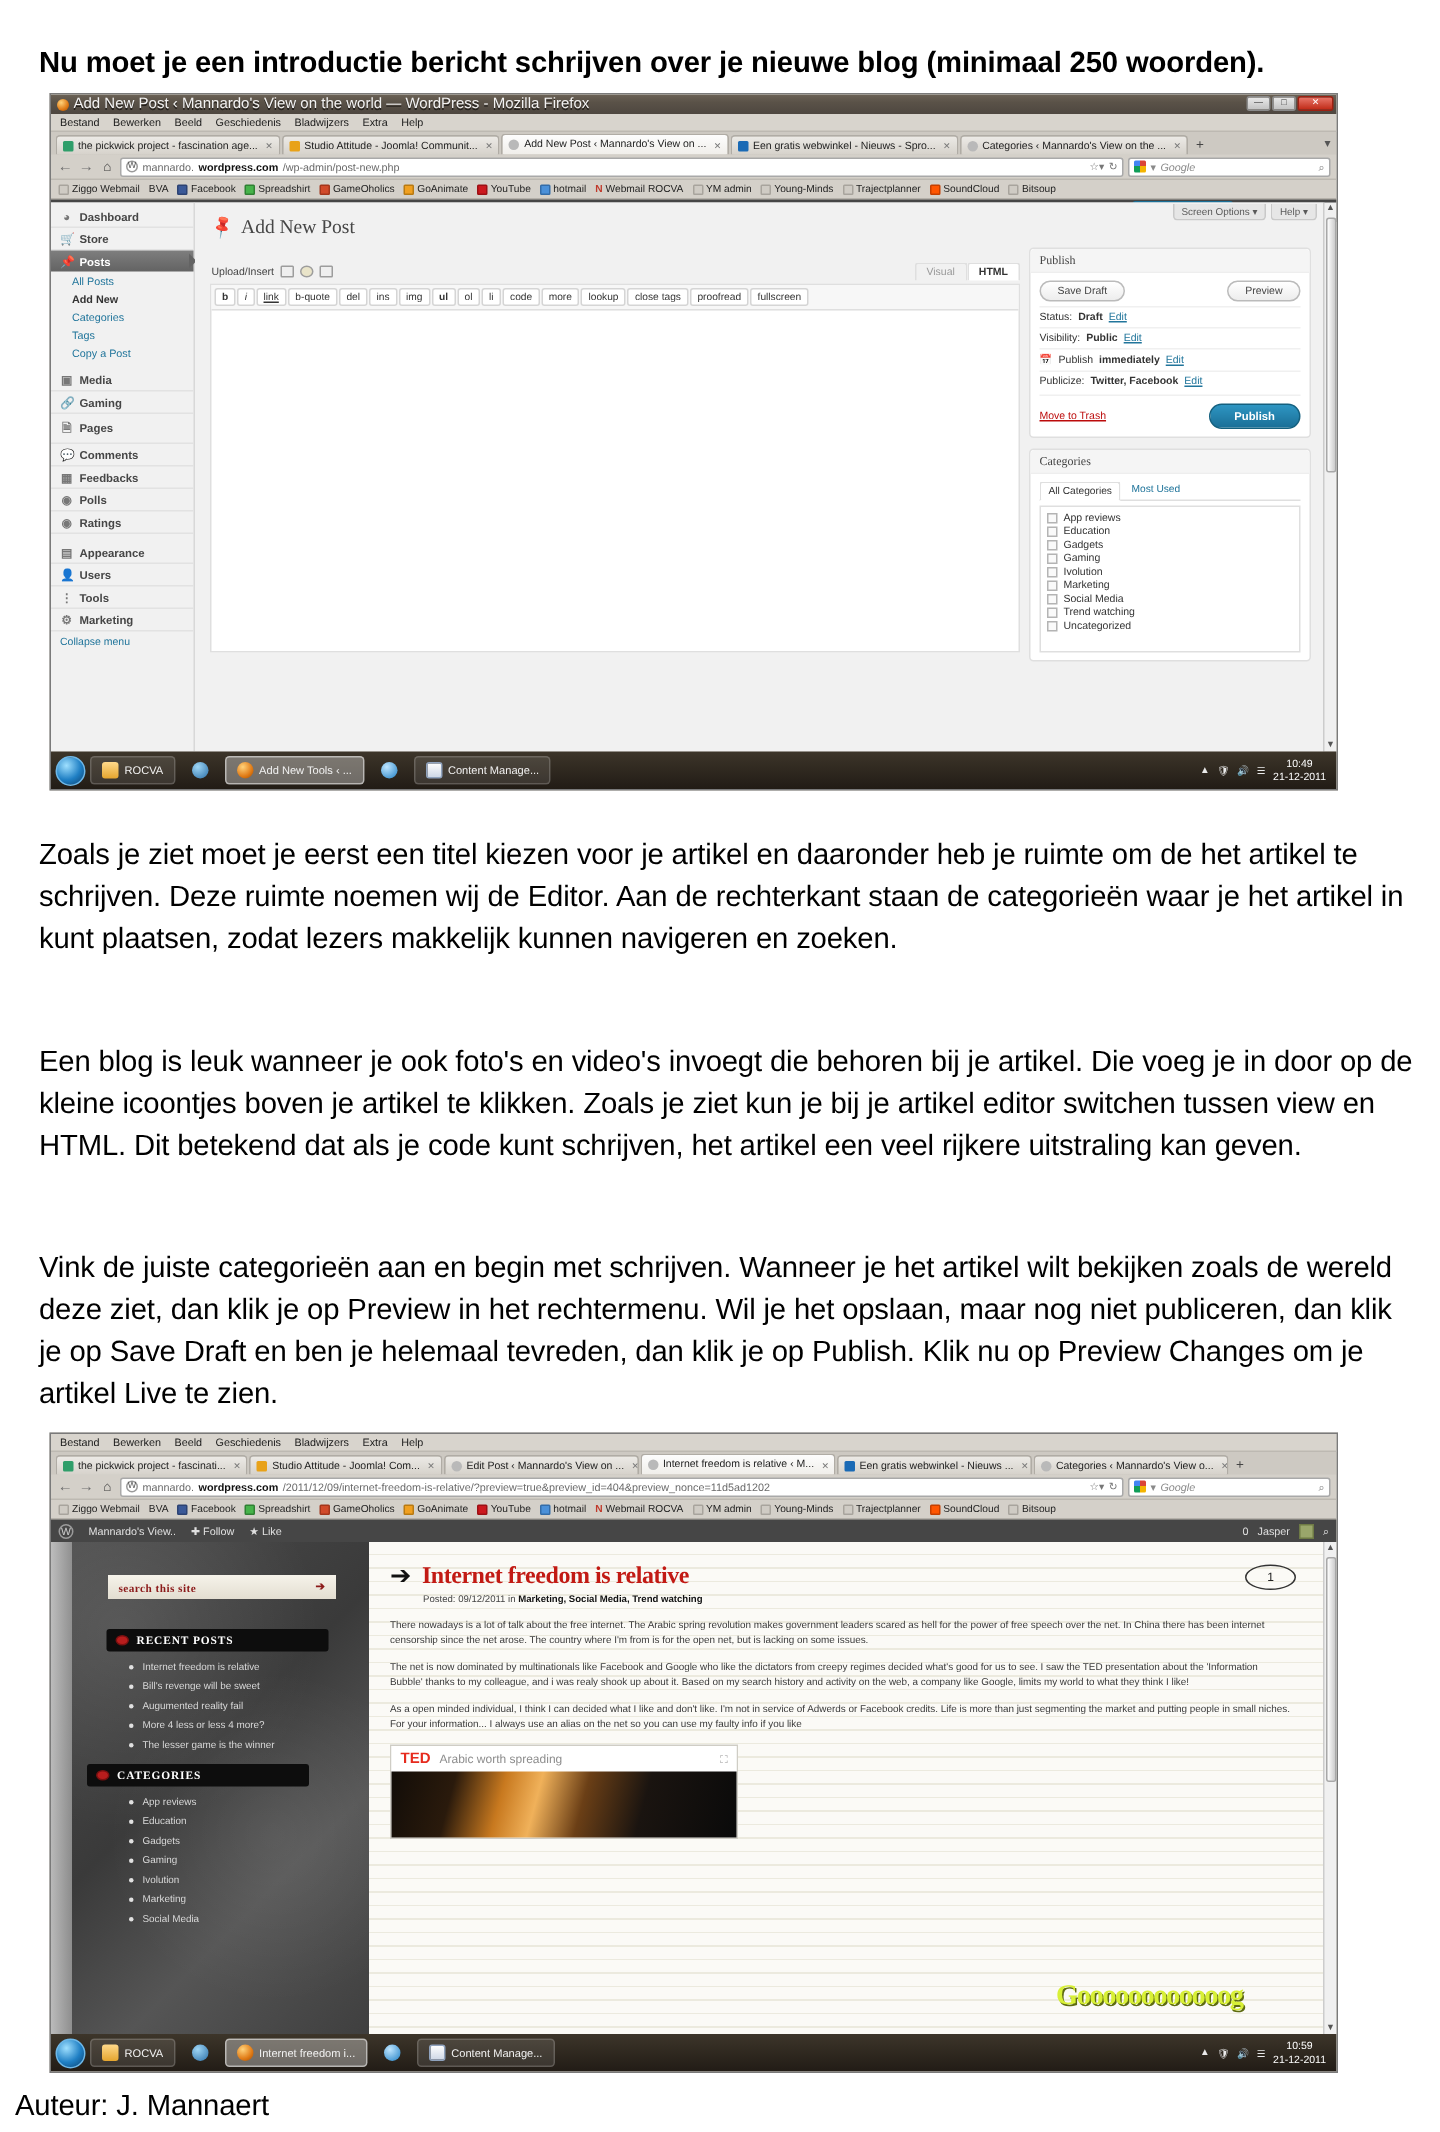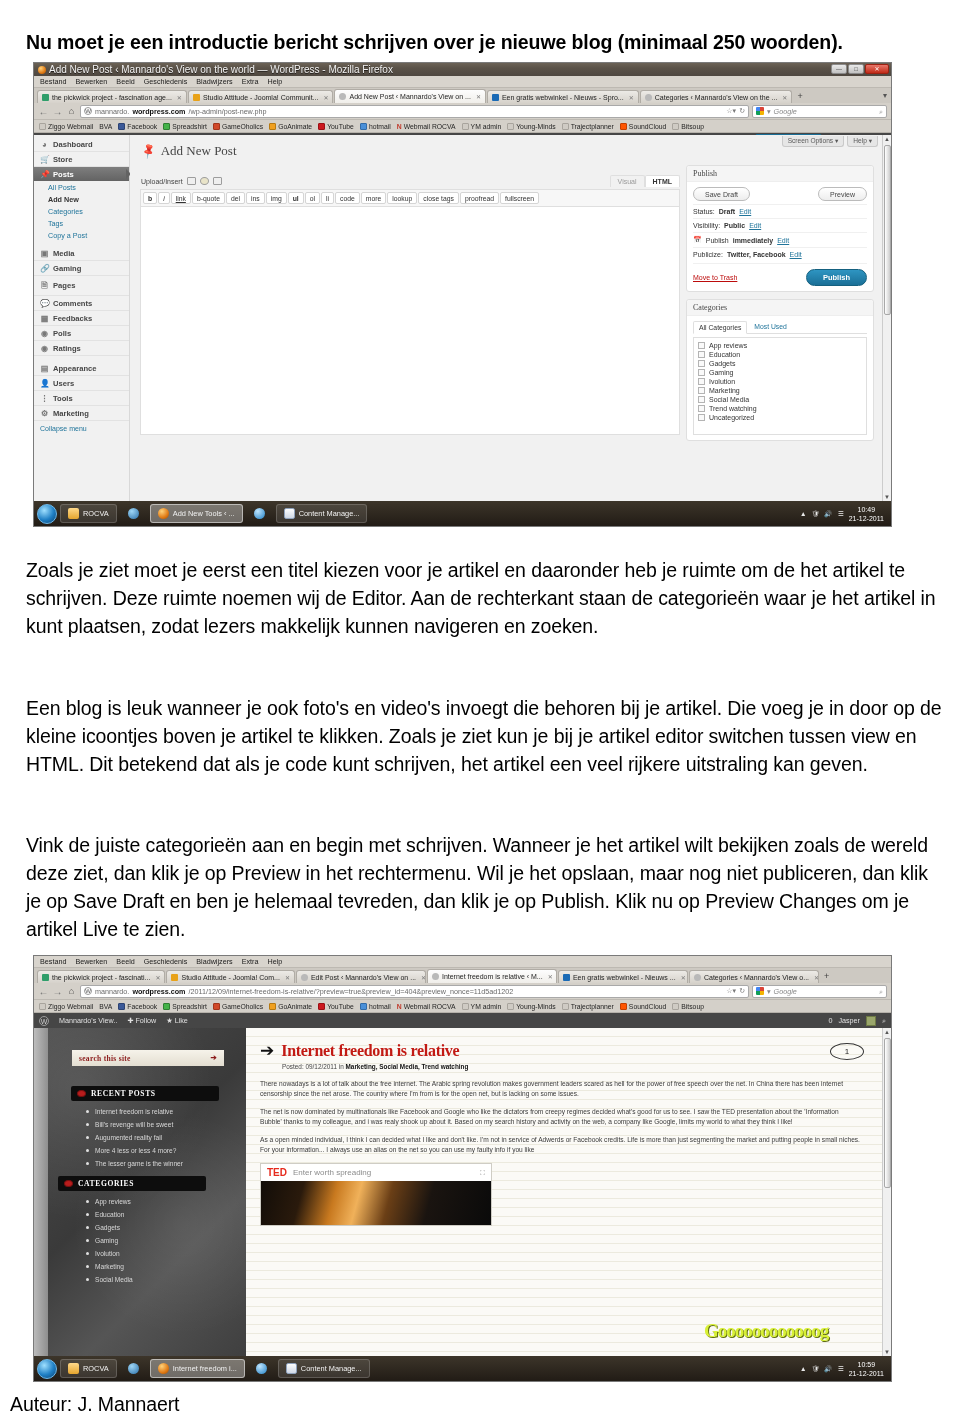"Enter worth spreading" span.tedtxt { text: Enter -> Arabic }
